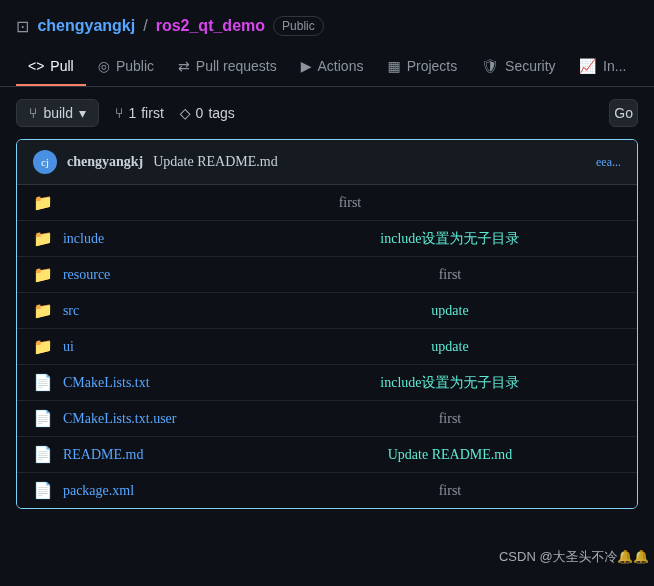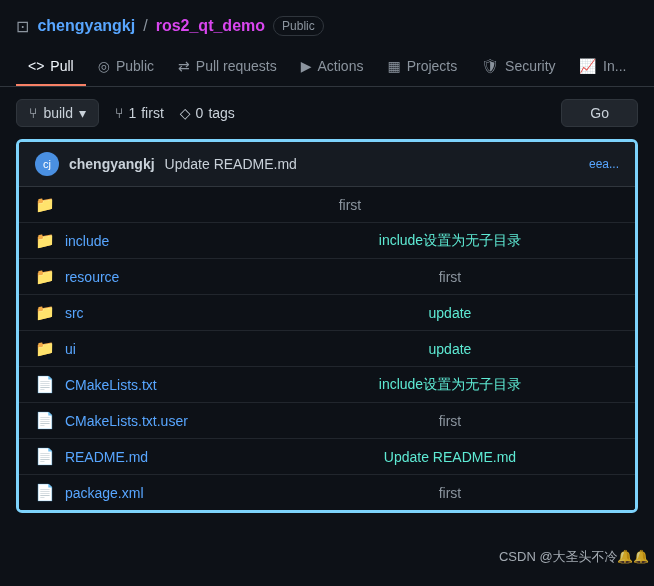"Go" .go-btn { padding: 5px 28px -> 5px 4px }
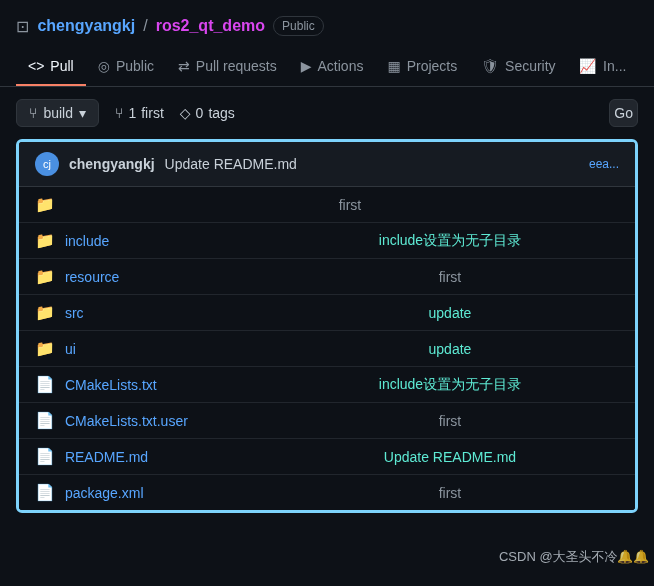"cj" .file-list { border: 3px solid #7dd3fc -> 1px solid #7dd3fc; font-family: none -> Liberation Serif, serif }
